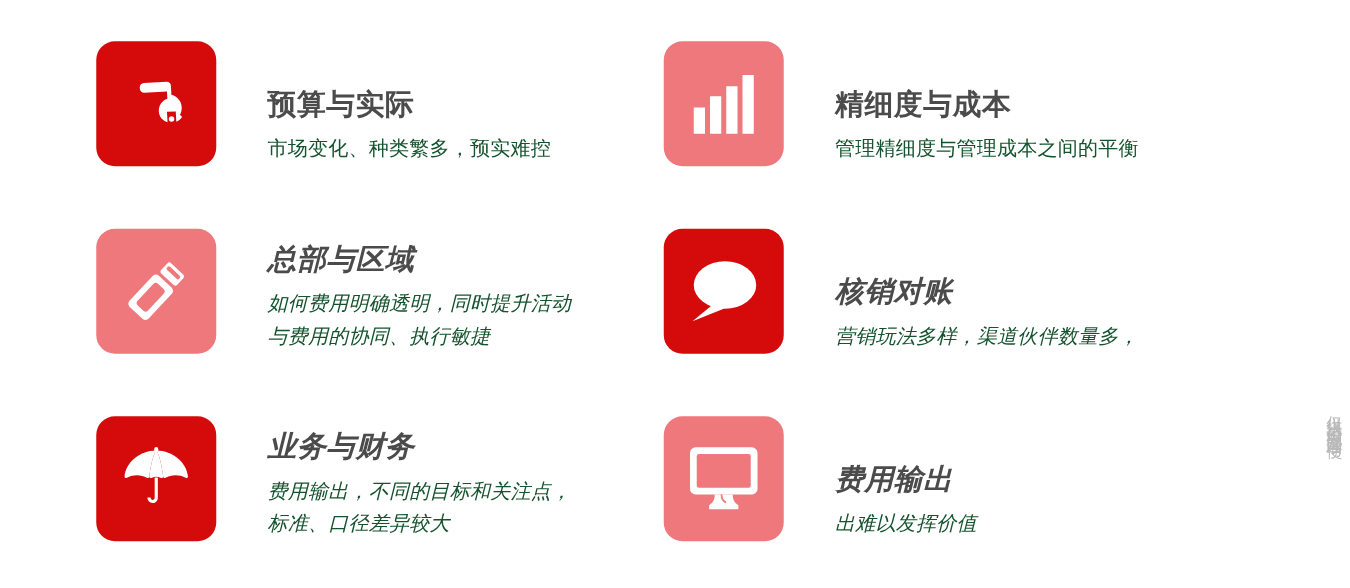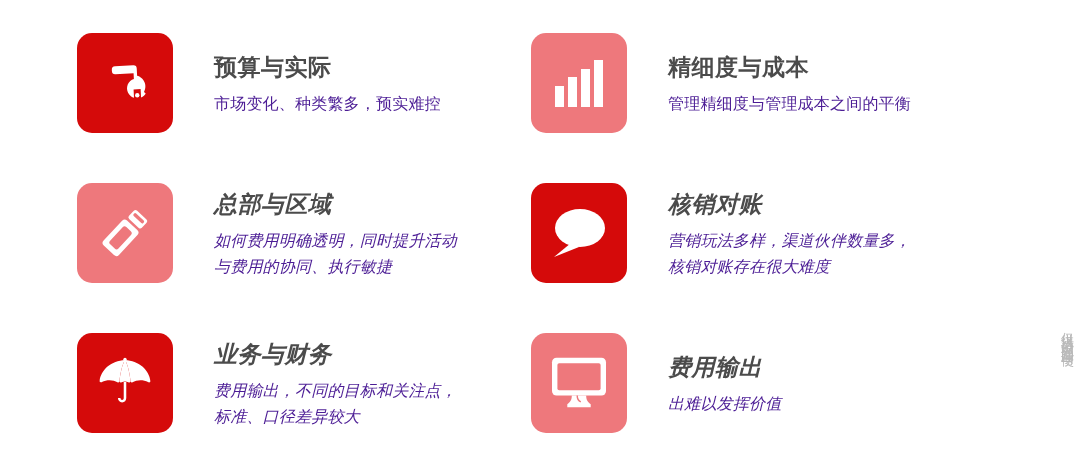"预算与实际" .card { align-items: center -> flex-end }
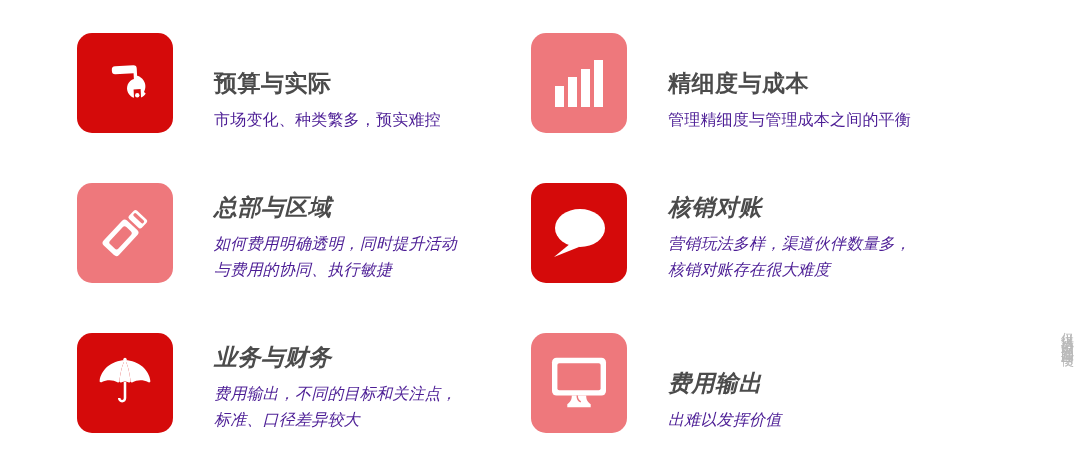"市场变化、种类繁多，预实难控" .card-desc { color: #4c1d95 -> #14532d }
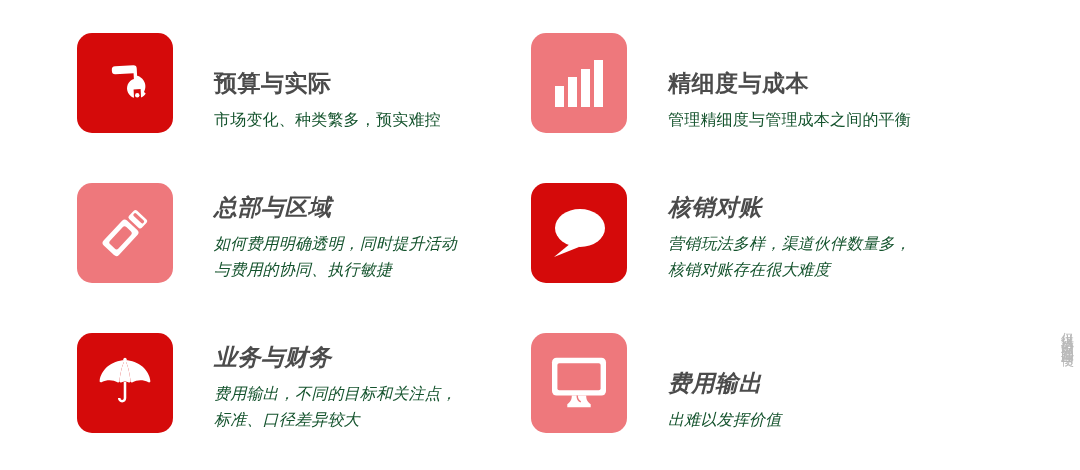"核销对账存在很大难度" span.line { html: <span>核销对账存在很大难度</span> -> none }
